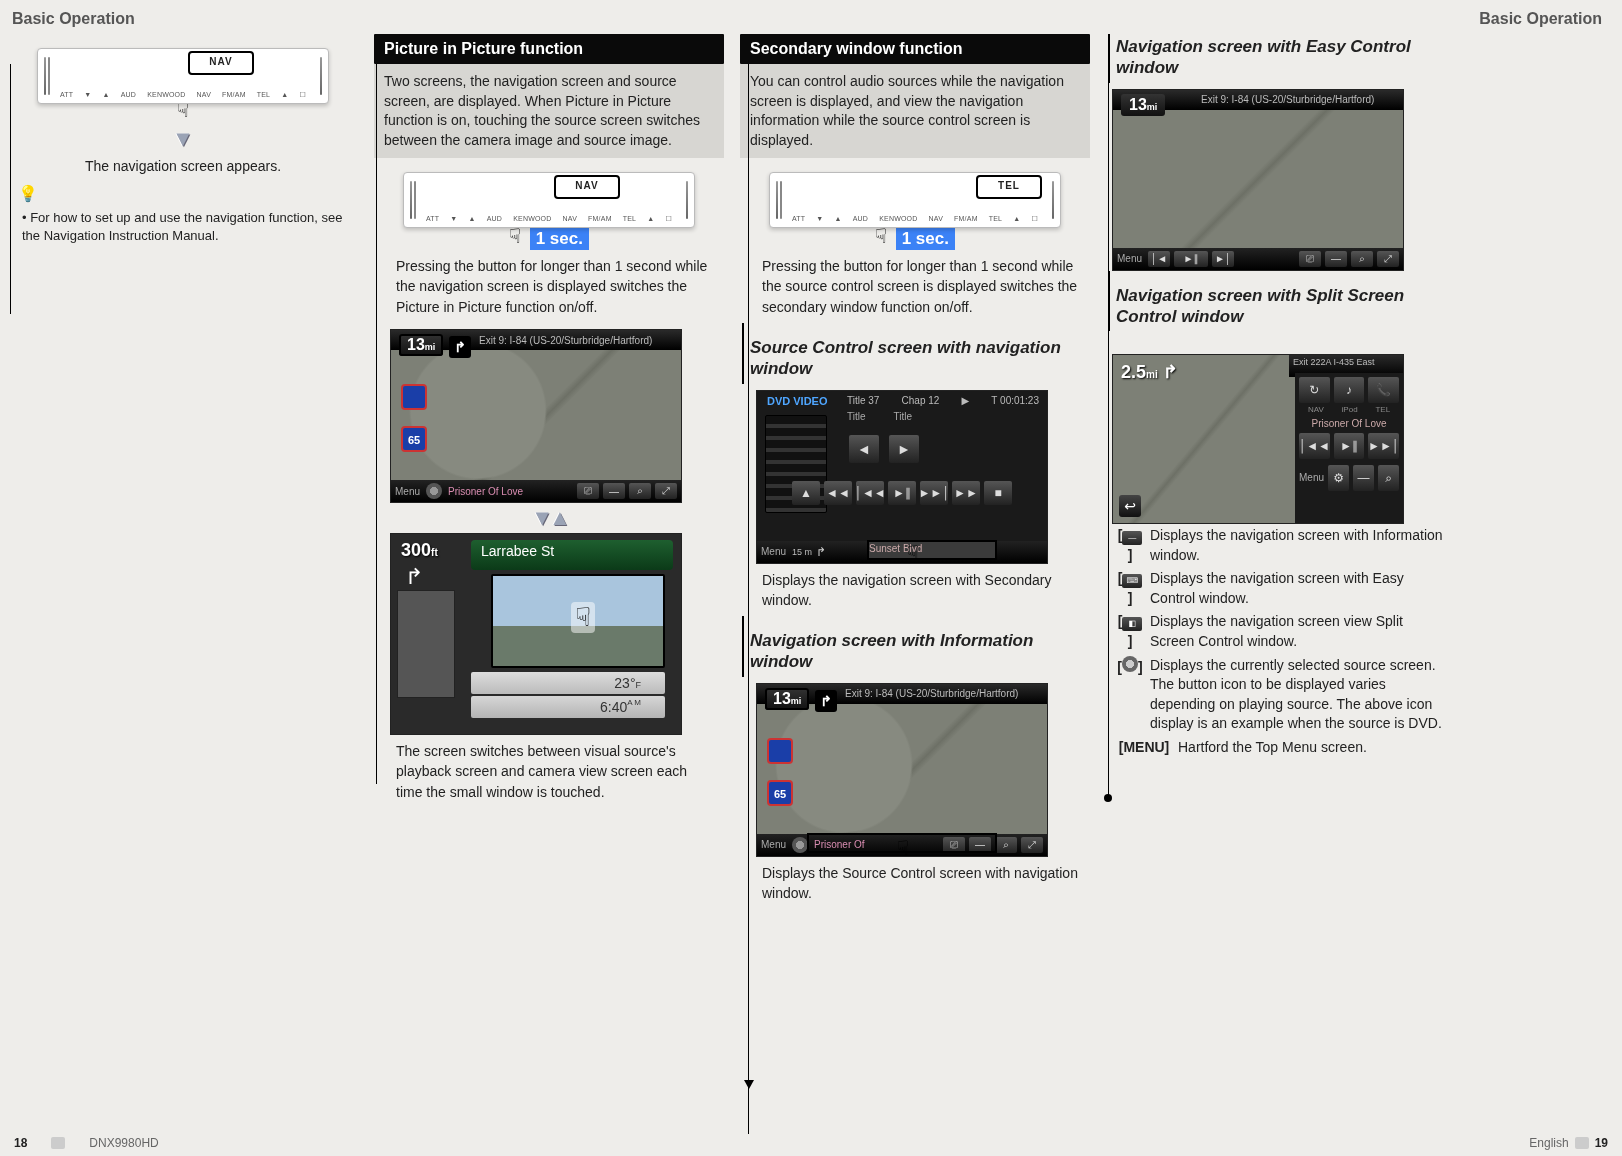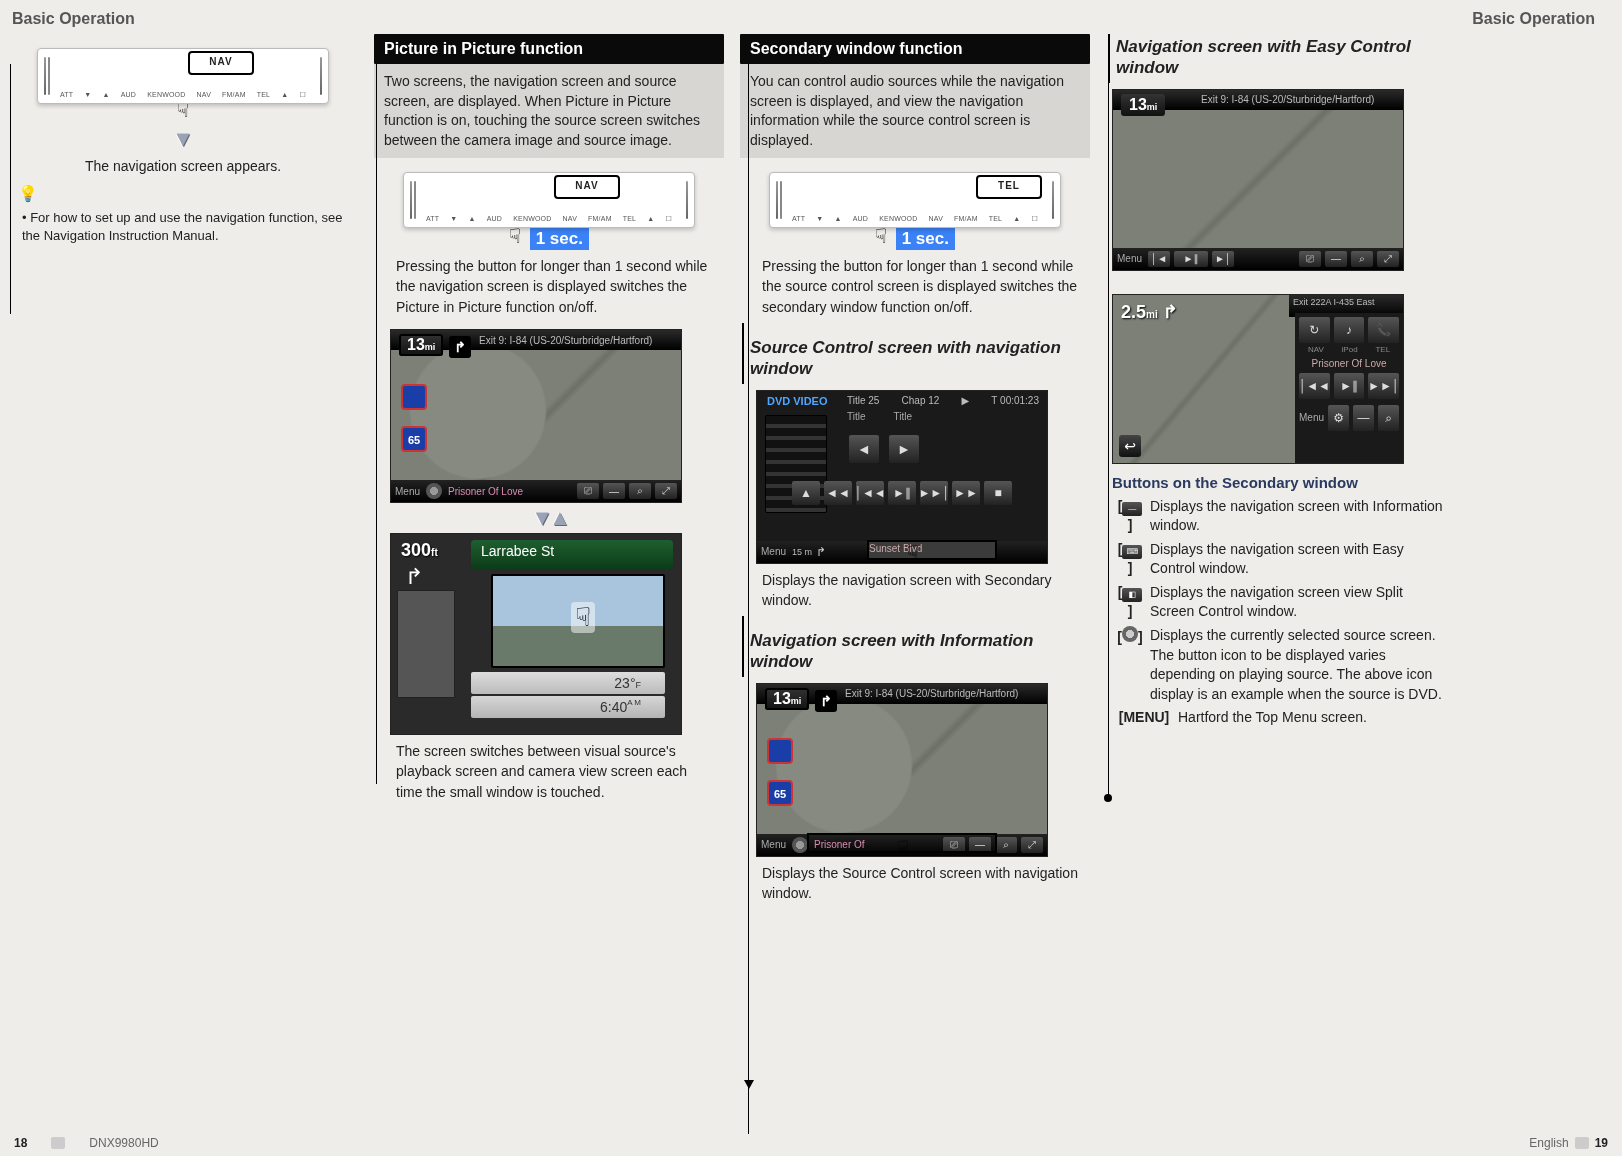"Basic Operation" .page { padding: 10px 23px 0 8px -> 10px 16px 0 8px }
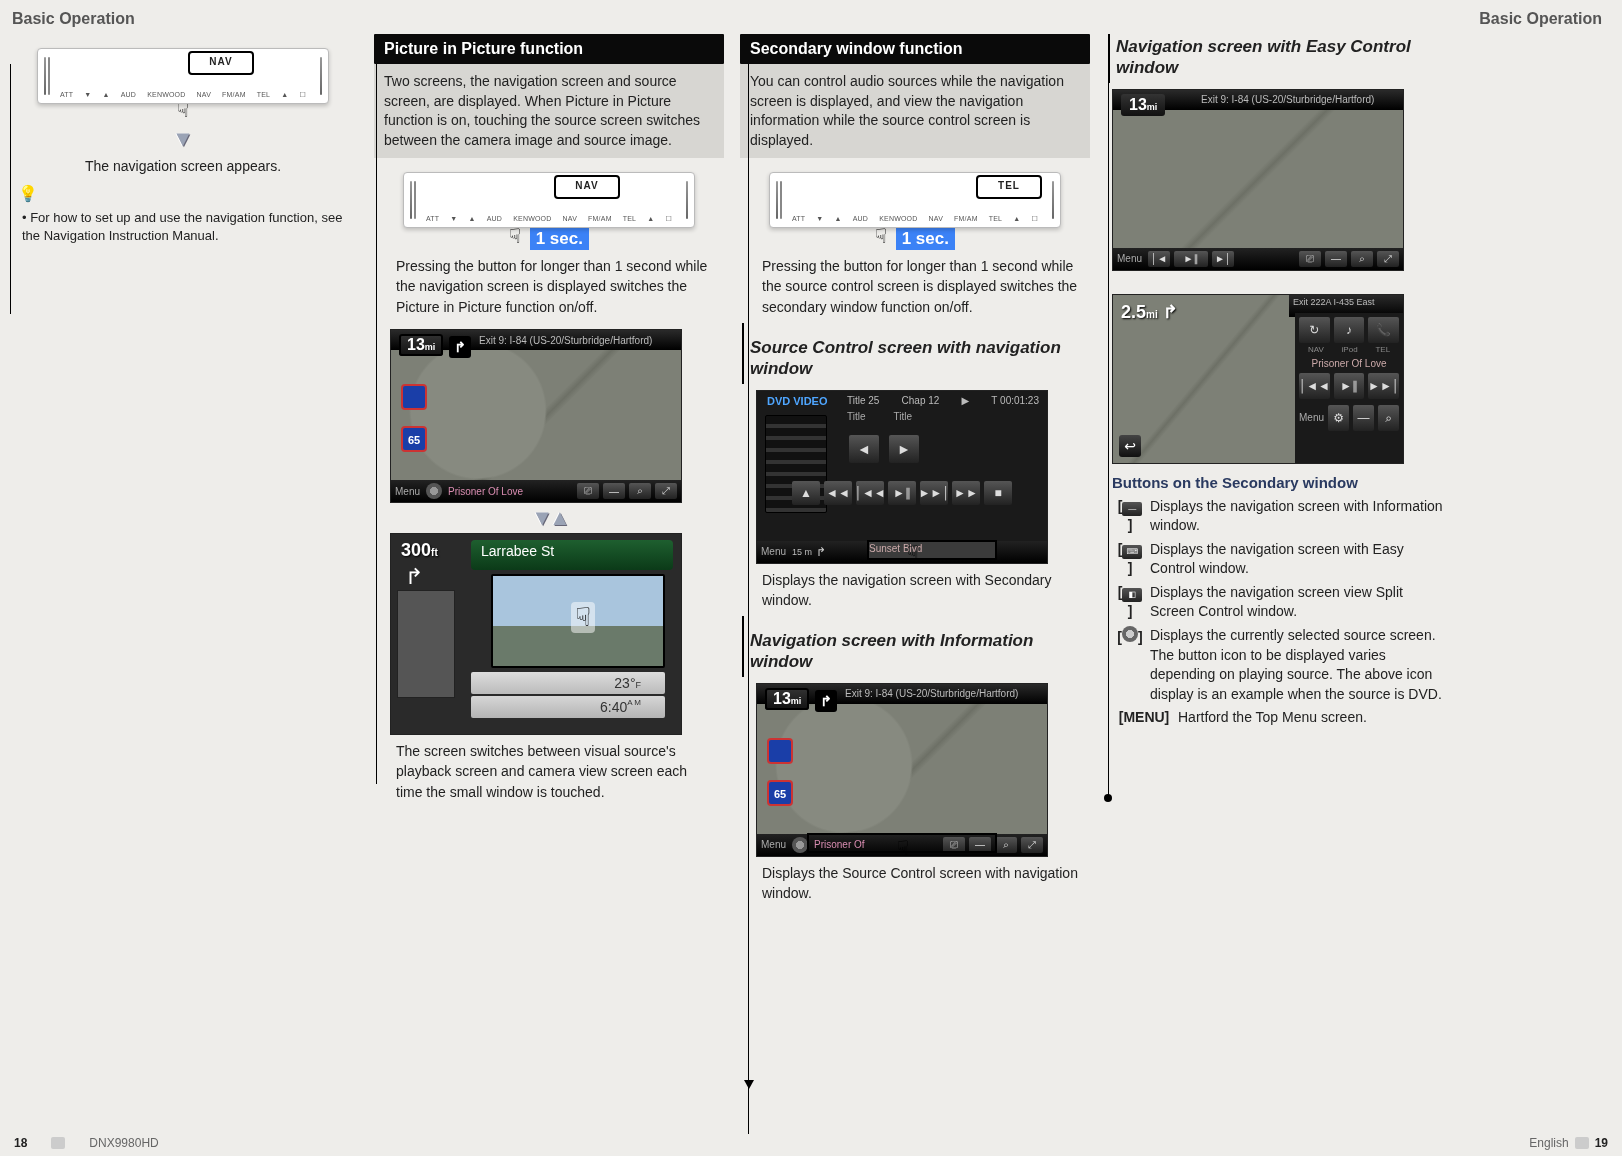"Navigation screen with Split Screen" div.subhead { html: none -> <div>Navigation screen with Split Screen Control window</div> }
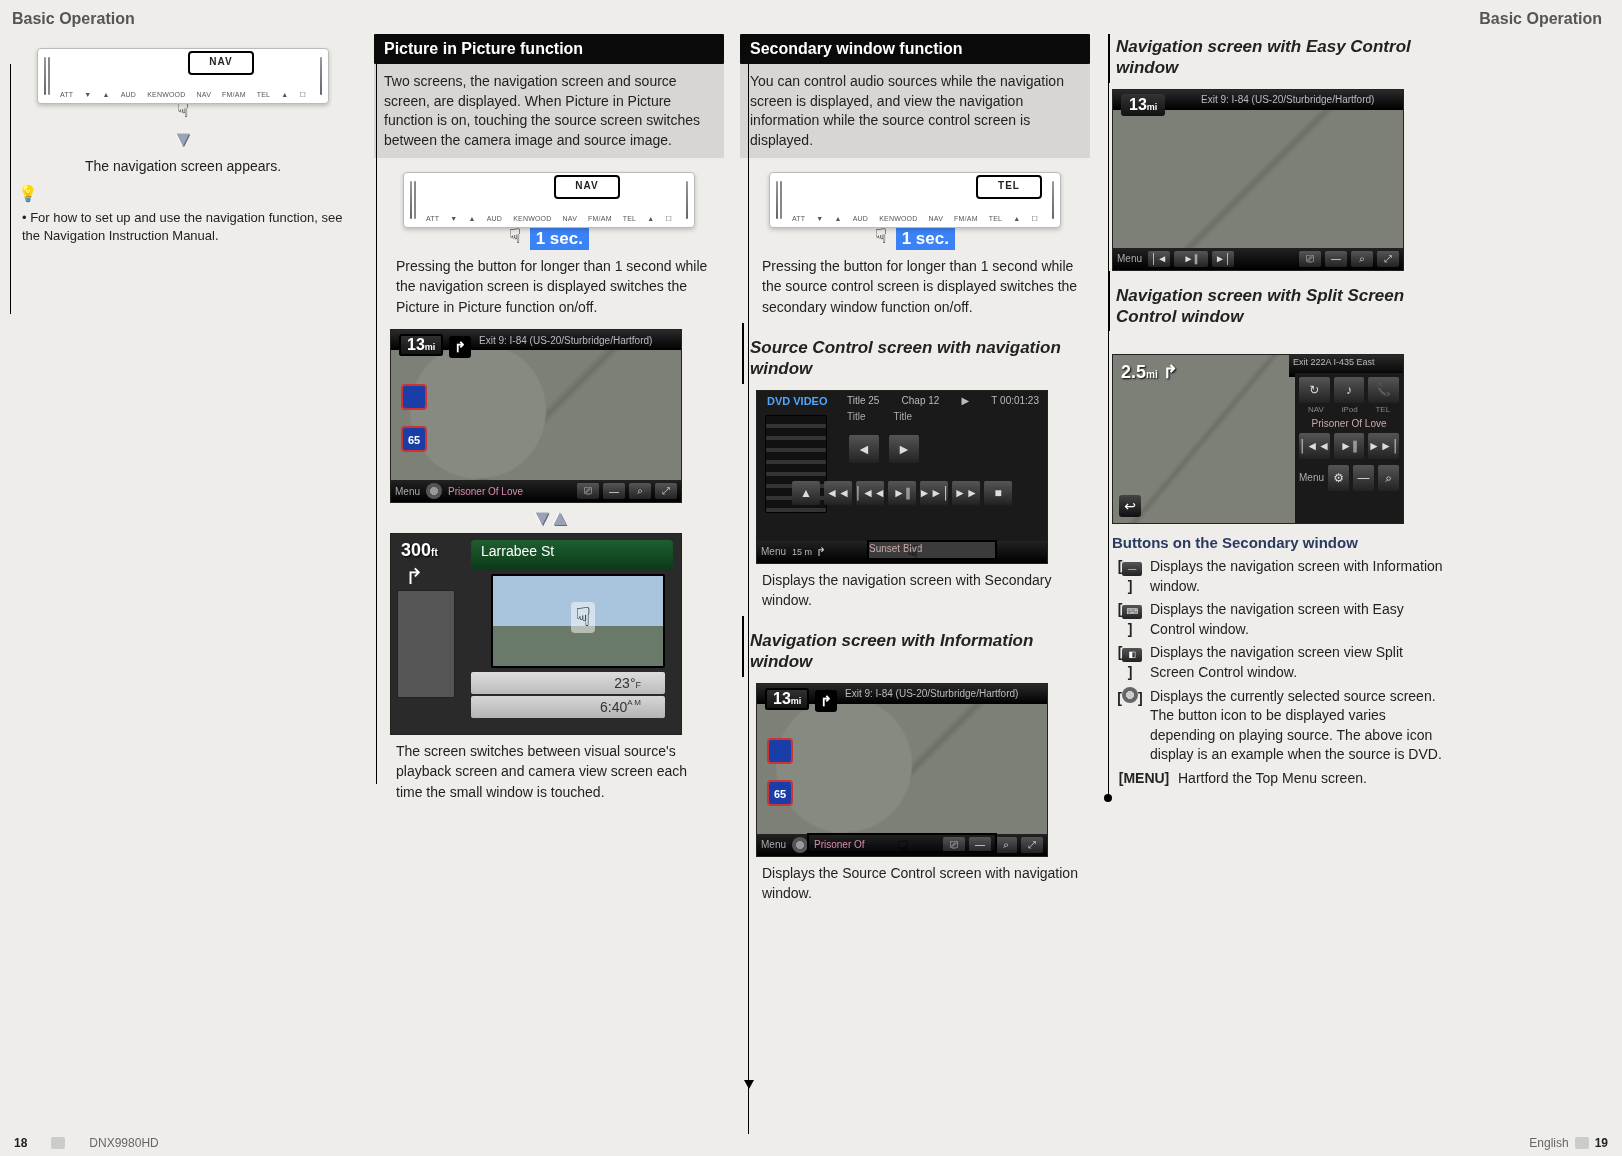"Title 25" span { text: 25 -> 37 }
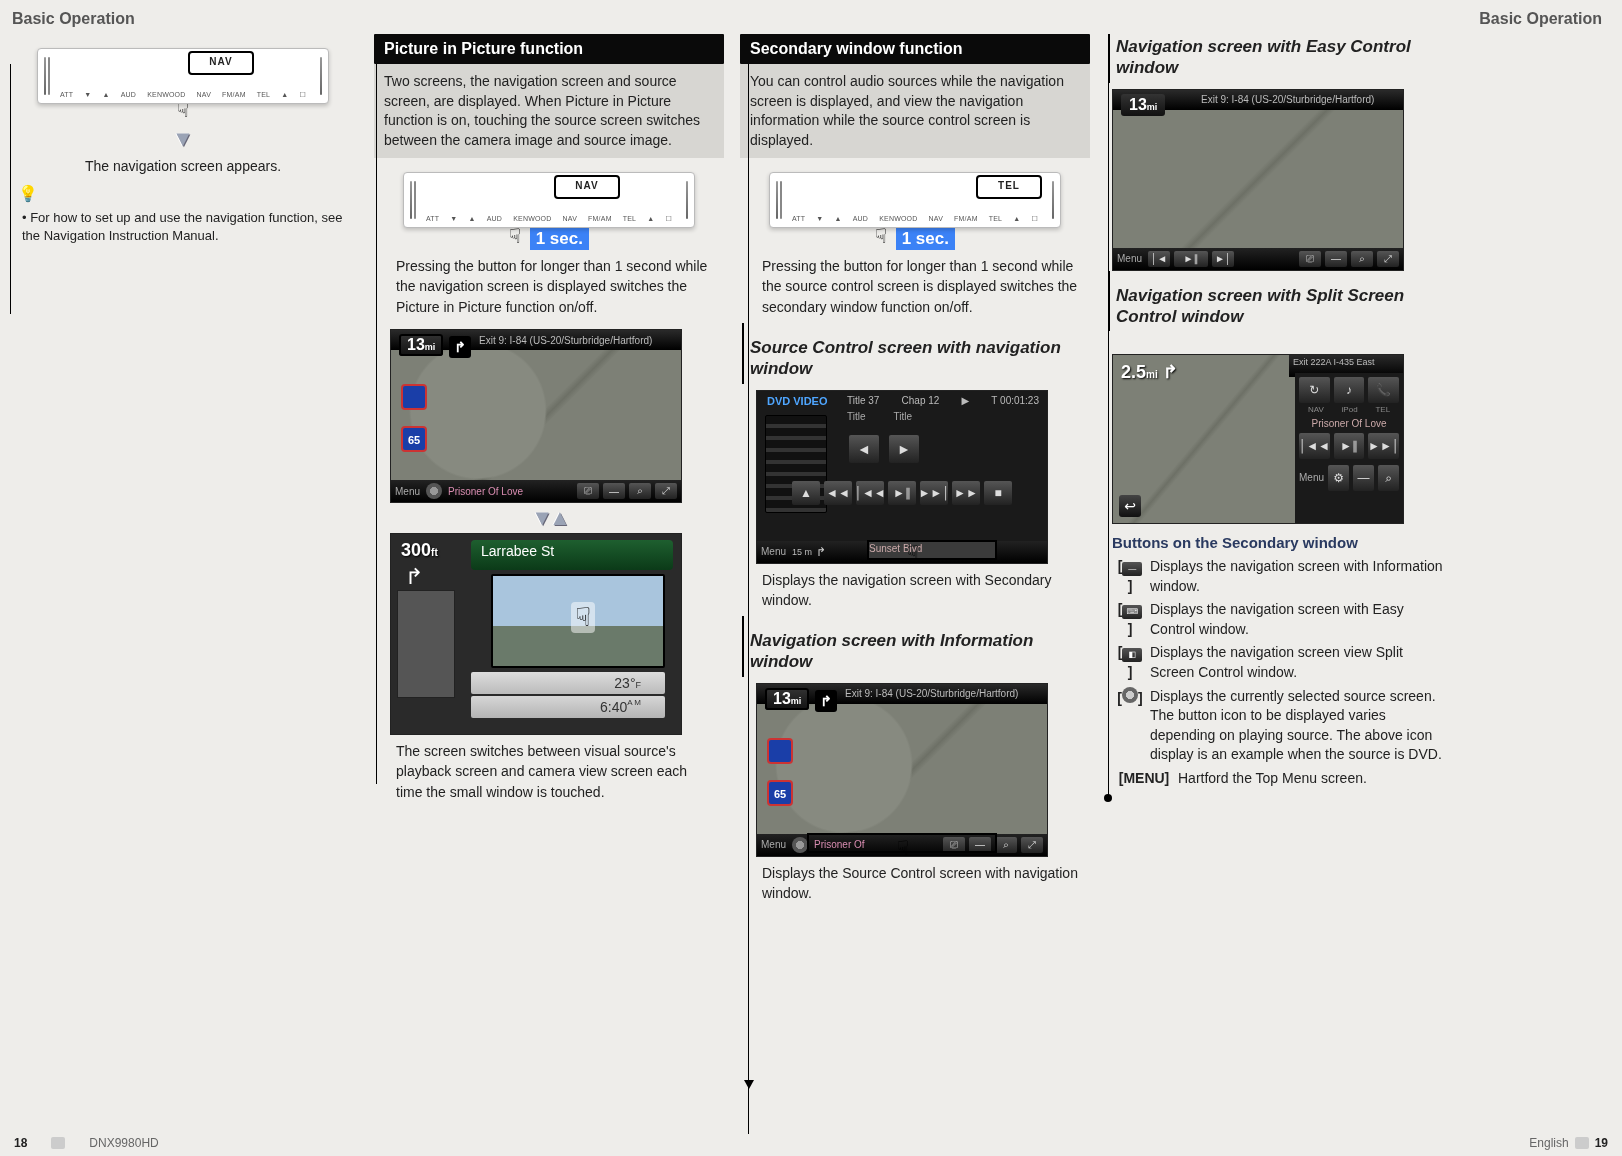"Buttons on the Secondary window" div.subheadbold { html: <div>Buttons on the Secondary window</div> -> none }
